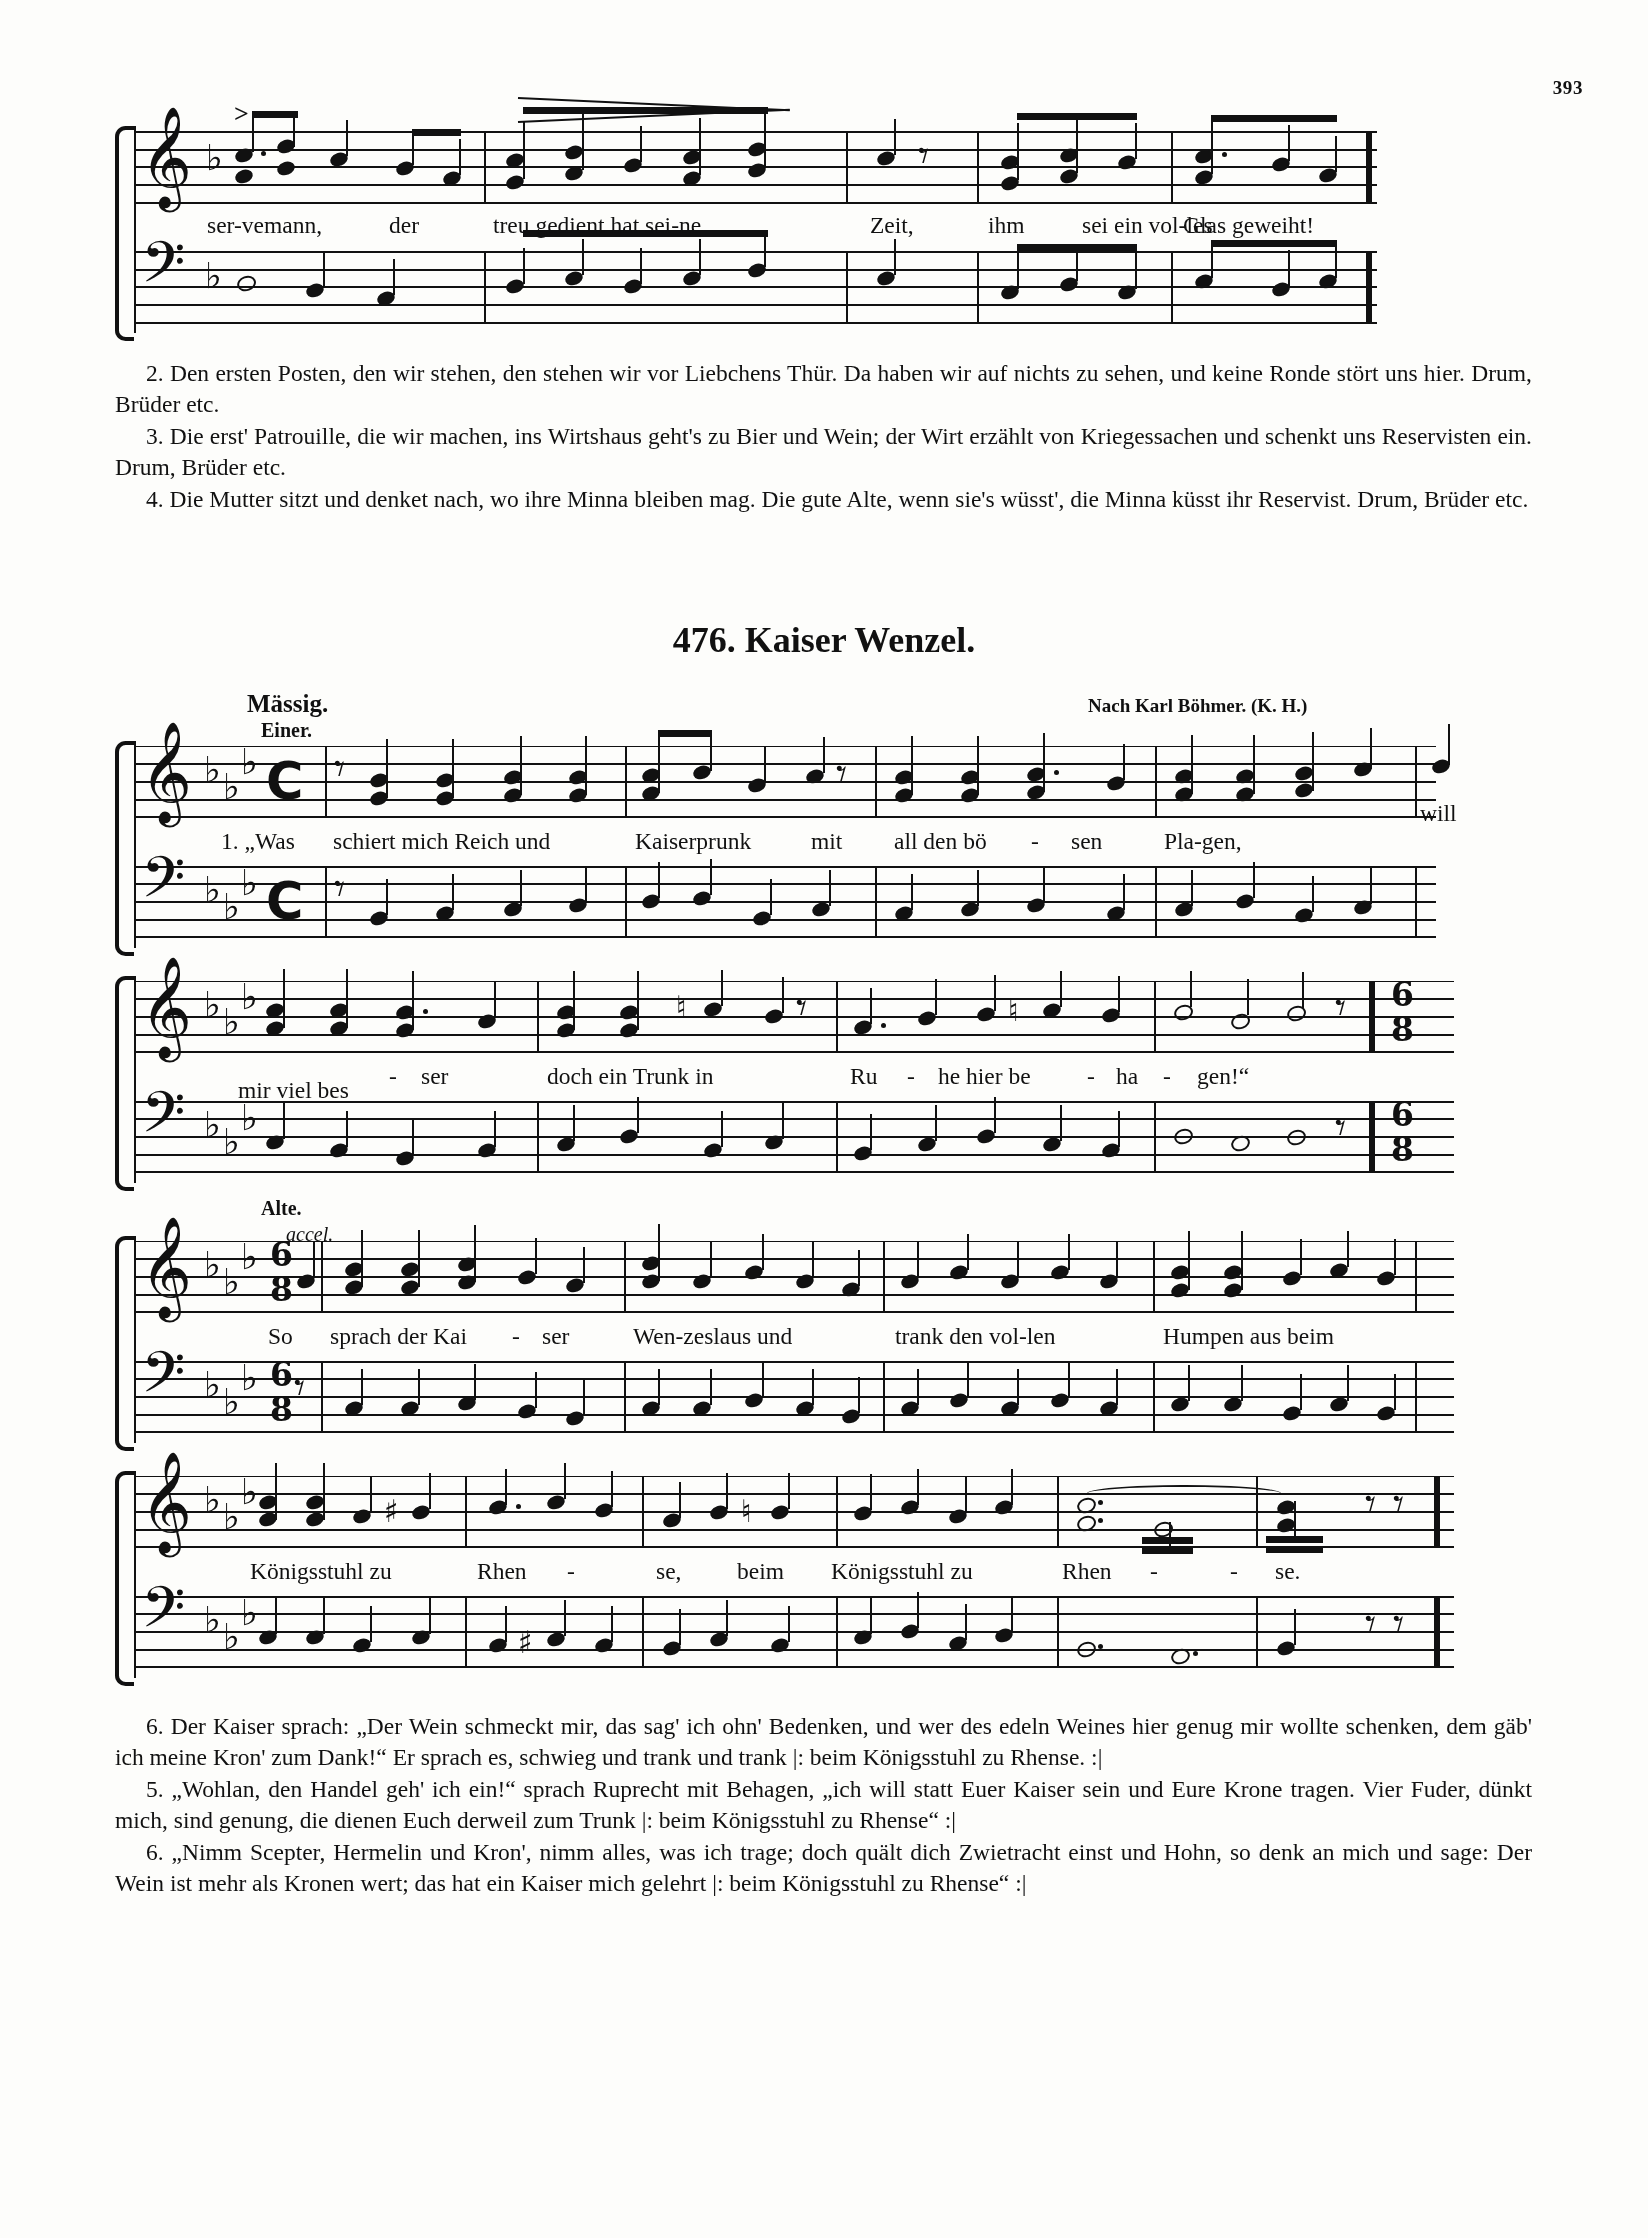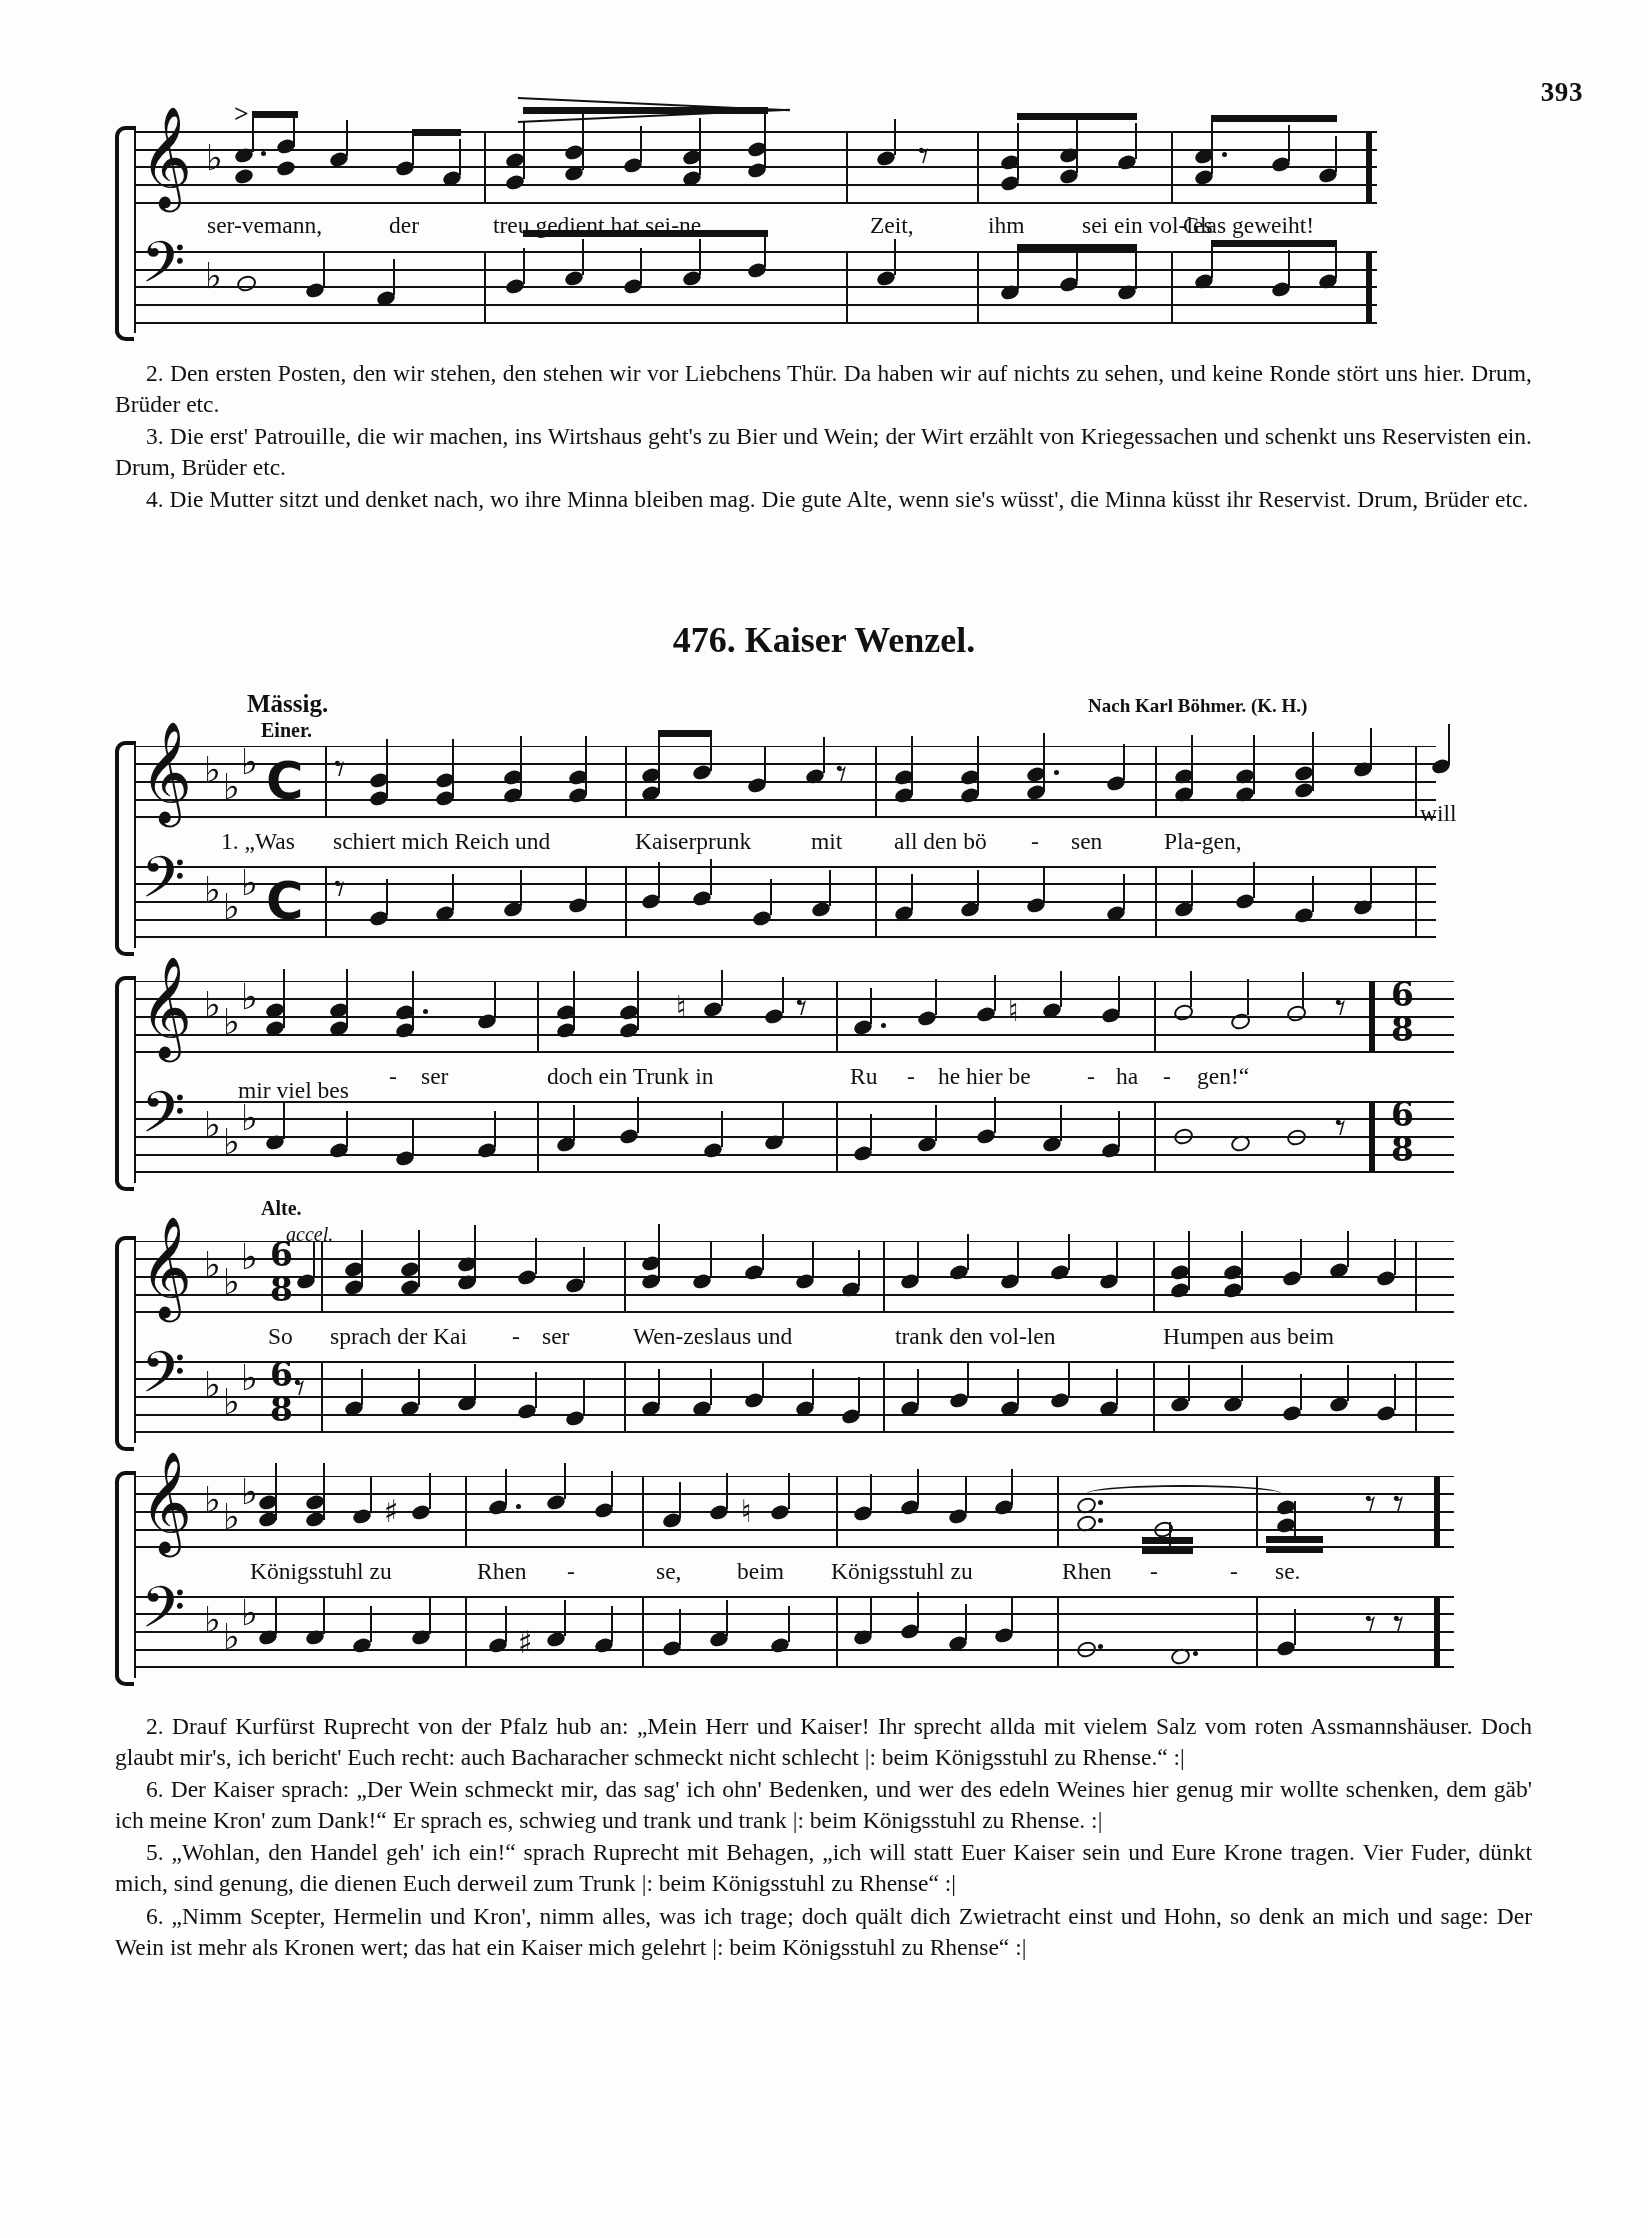"393" .page-number { font-size: 27px -> 19px }
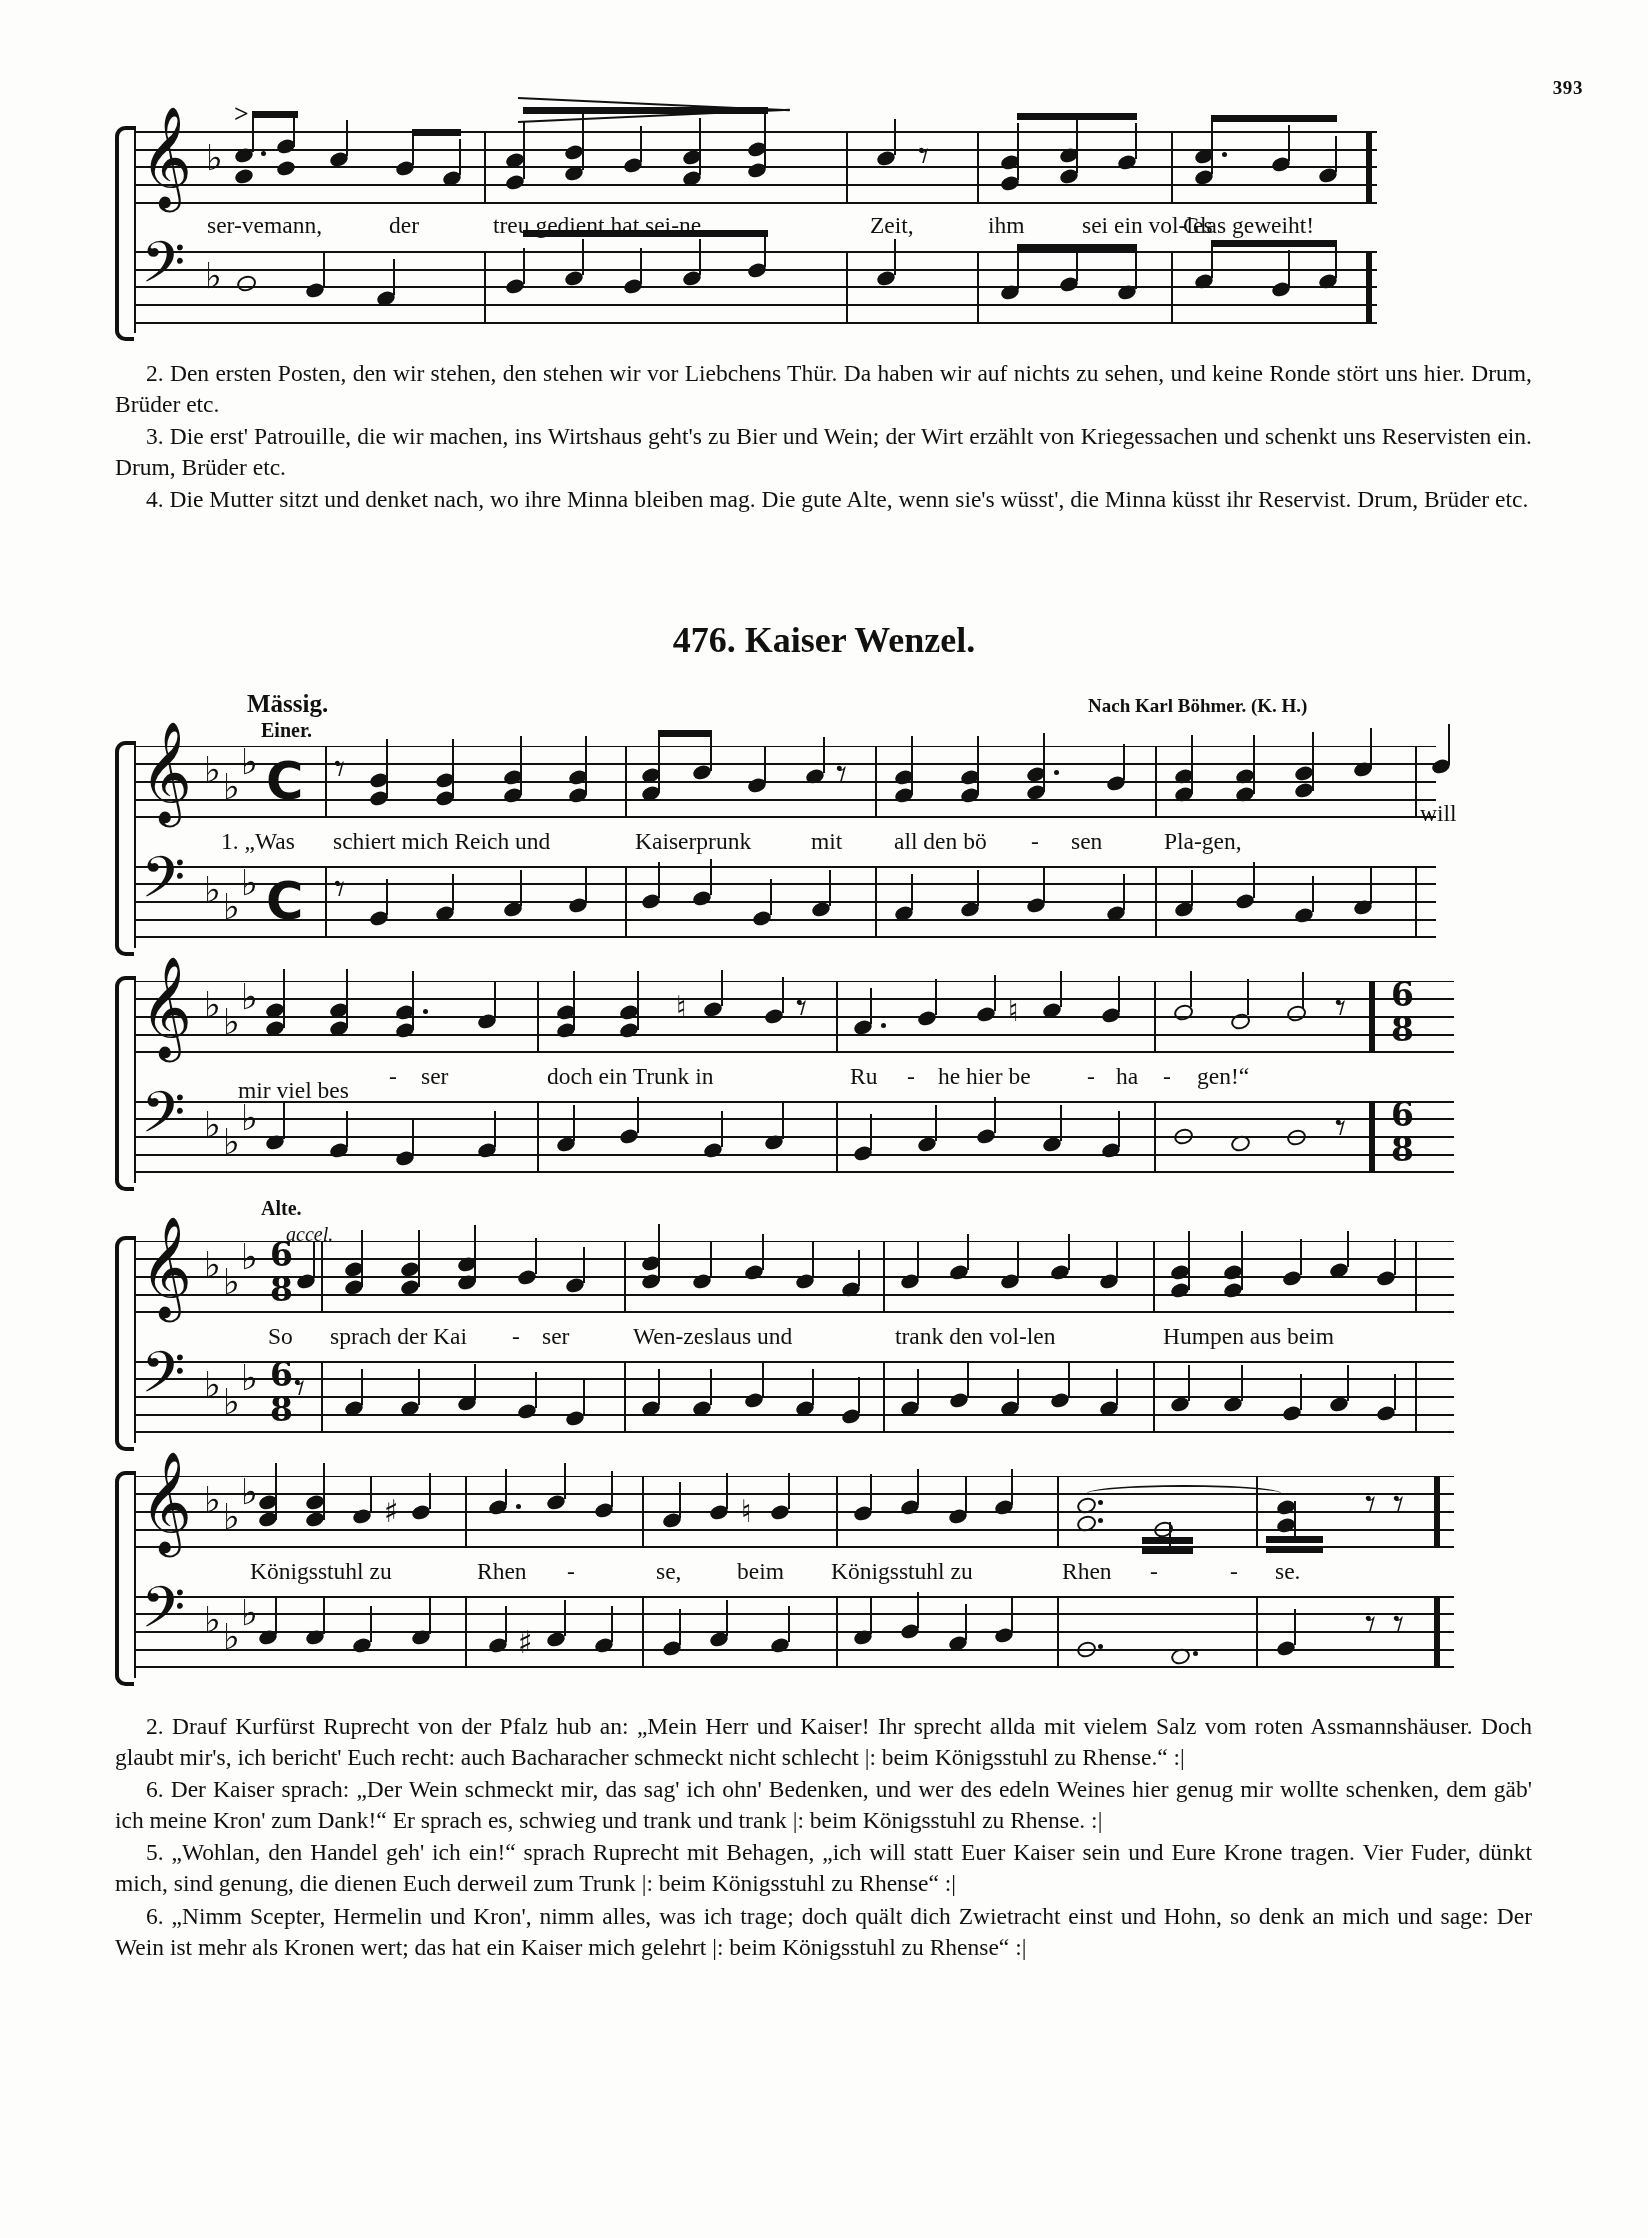"2. Drauf Kurfürst Ruprecht von" p { html: <p>2. Drauf Kurfürst Ruprecht von der Pfalz hub an: „Mein Herr und Kaiser! Ihr sprecht allda mit vielem Salz vom roten Assmannshäuser. Doch glaubt mir's, ich bericht' Euch recht: auch Bacharacher schmeckt nicht schlecht |: beim Königsstuhl zu Rhense.“ :|</p> -> none }
